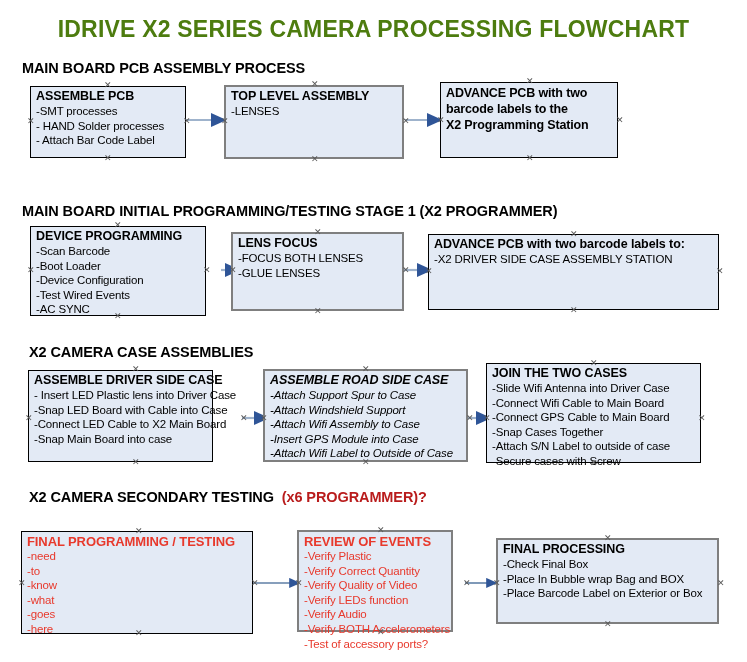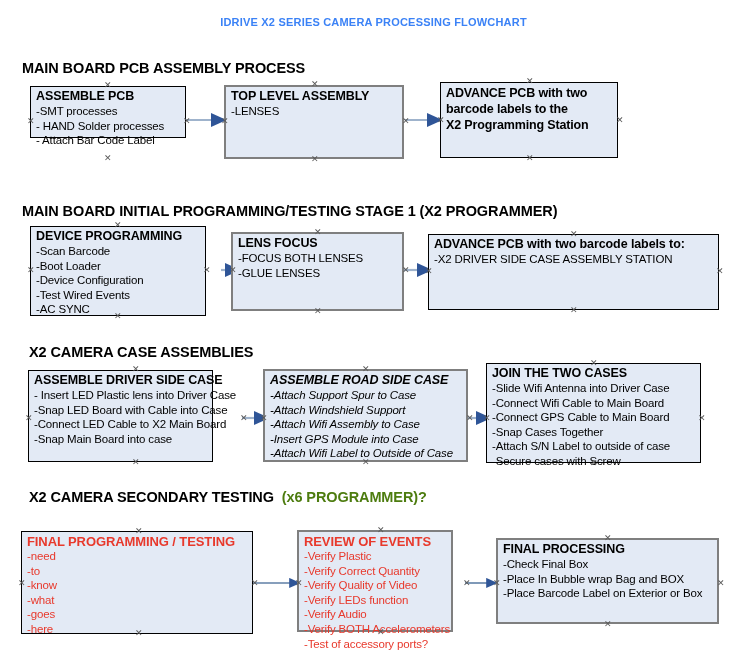"IDRIVE X2 SERIES CAMERA PROCESSING" .doc-title { color: #3b82f6 -> #4d7c0f; font-size: 11px -> 23px }
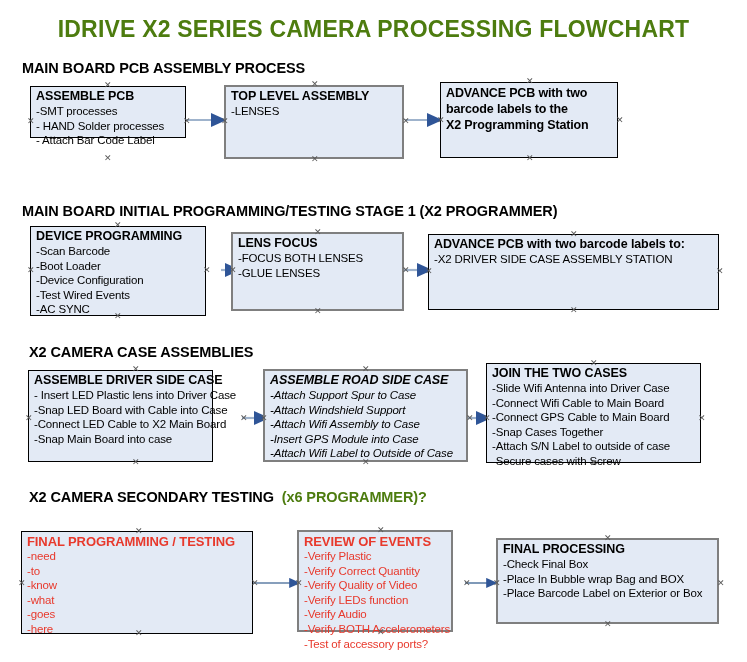"ASSEMBLE PCB" div.node { height: 52px -> 72px }
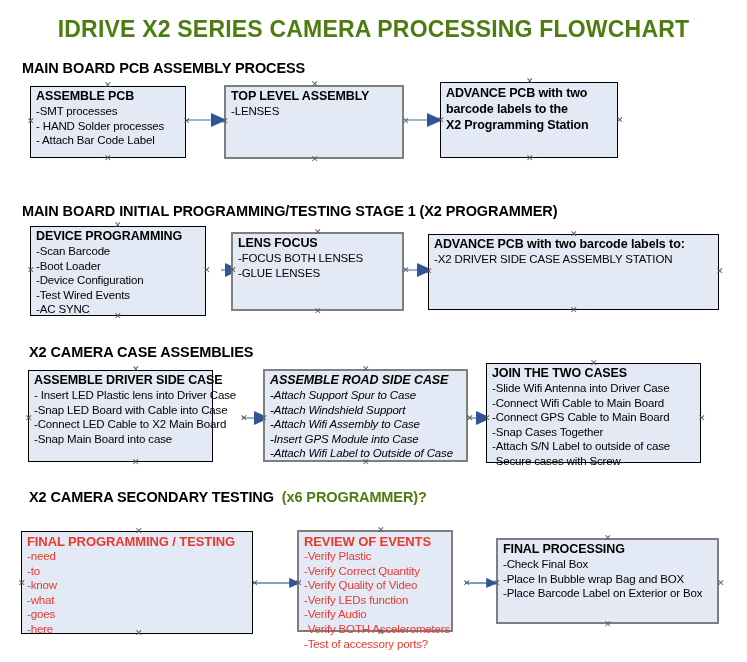"(x6 PROGRAMMER)?" .section-title .accent { color: #4d7c0f -> #b91c1c }
